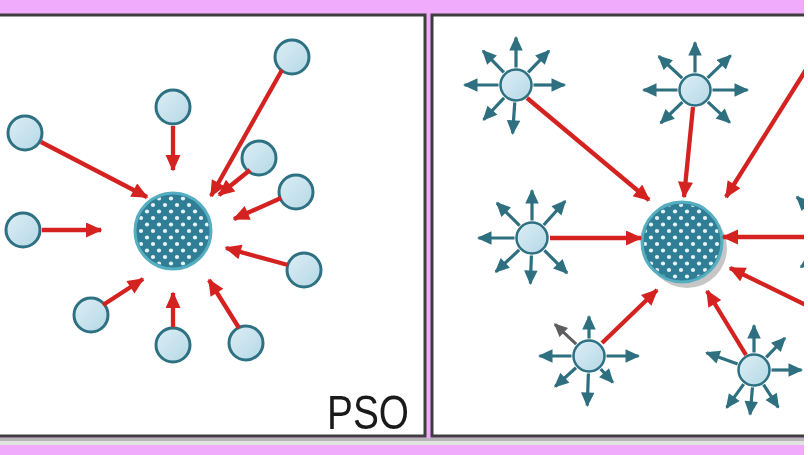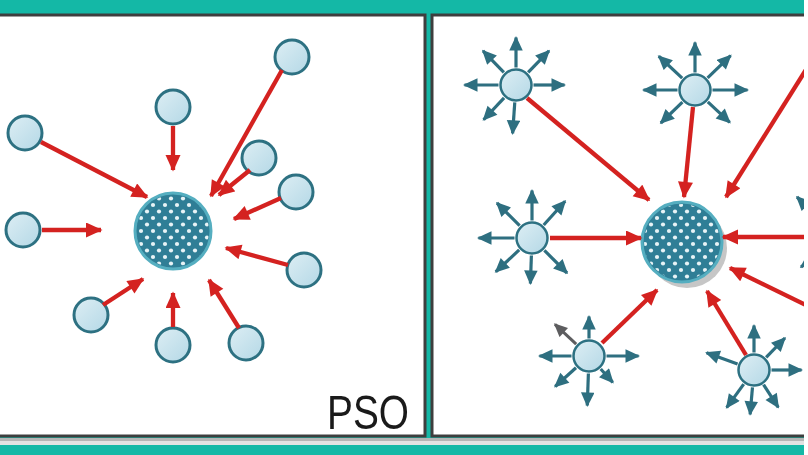"PSO" .stage { background: #14b8a6 -> #f0abfc }
